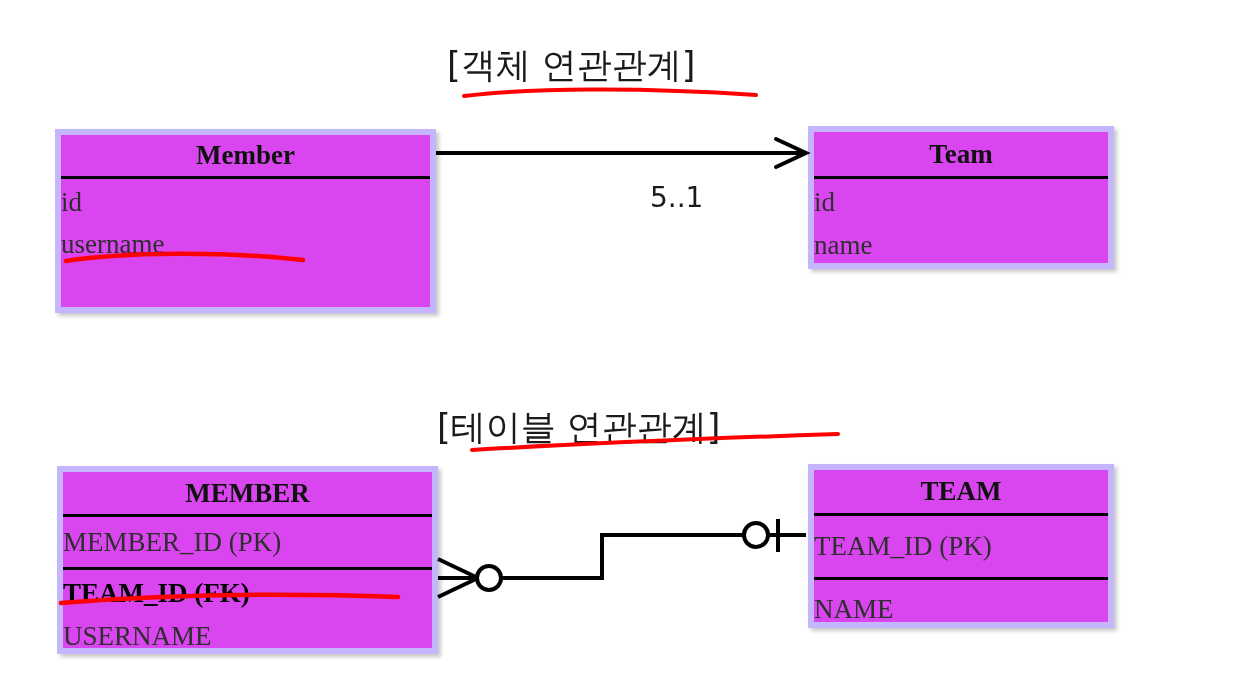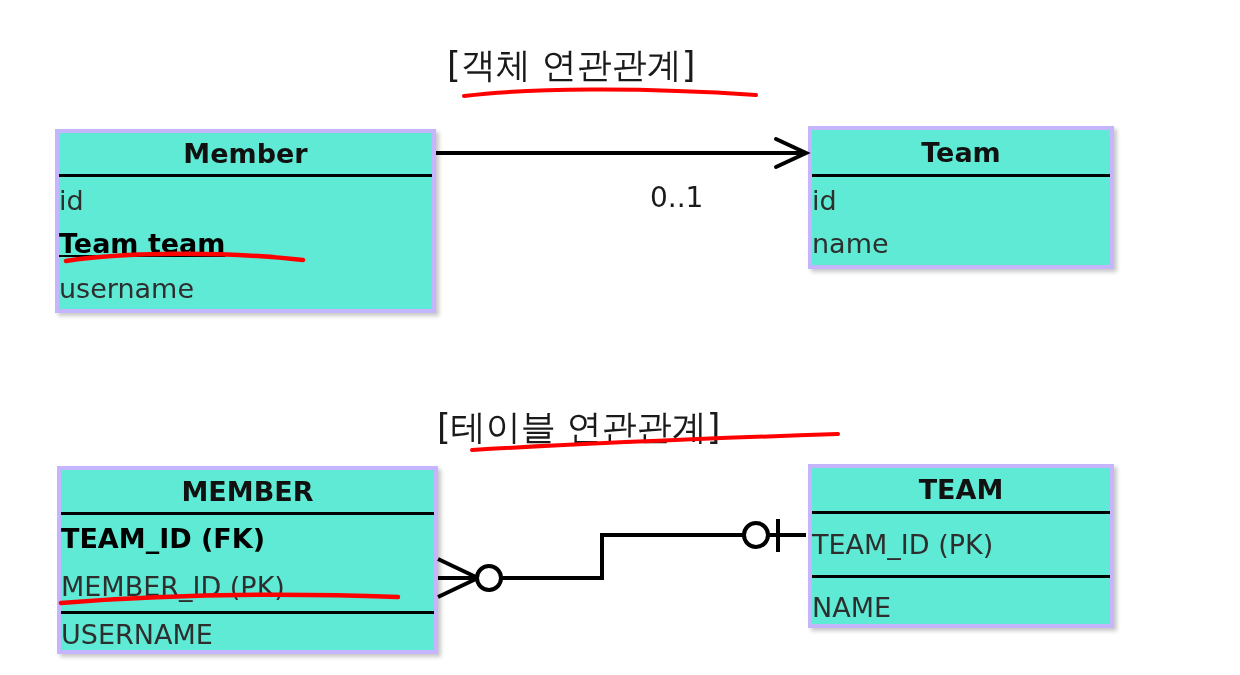"Member" .box { background: #5eead4 -> #d946ef; border: 4px solid #c4b5fd -> 6px solid #c4b5fd; font-family: none -> Liberation Serif, serif }
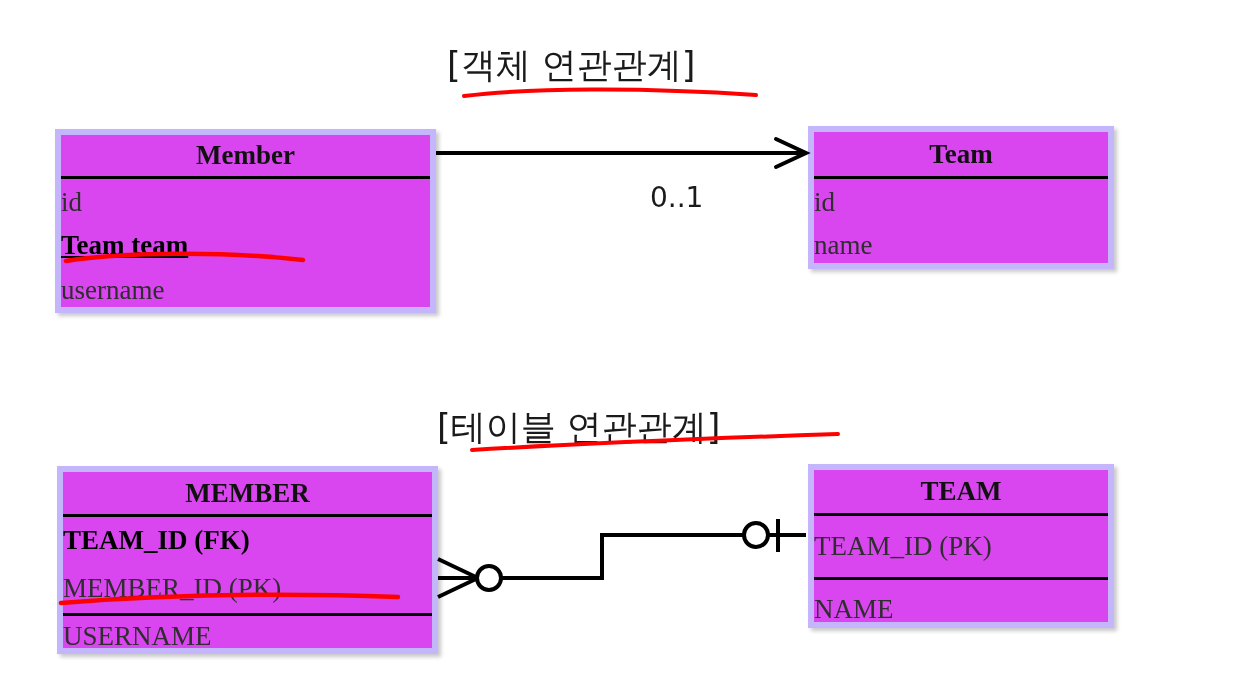"0..1" div.mult-label { text: 0..1 -> 5..1 }
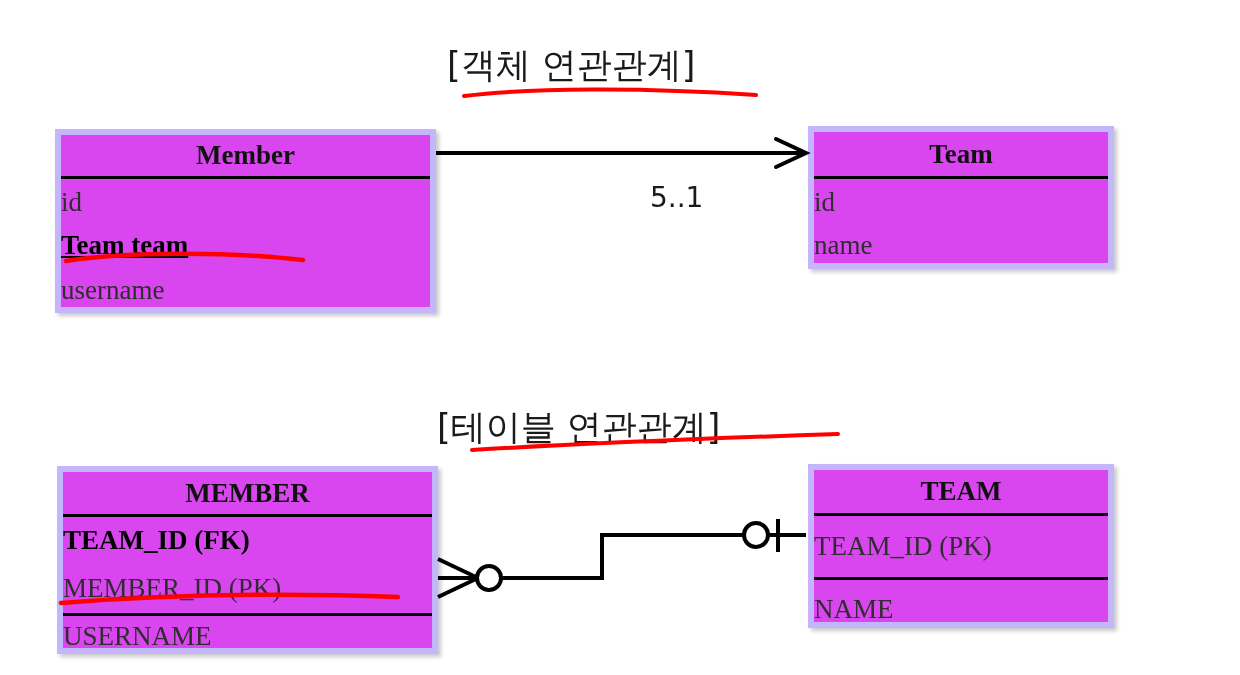"Team team" div.field { html: <div> <span>Team team</span> </div> -> none }
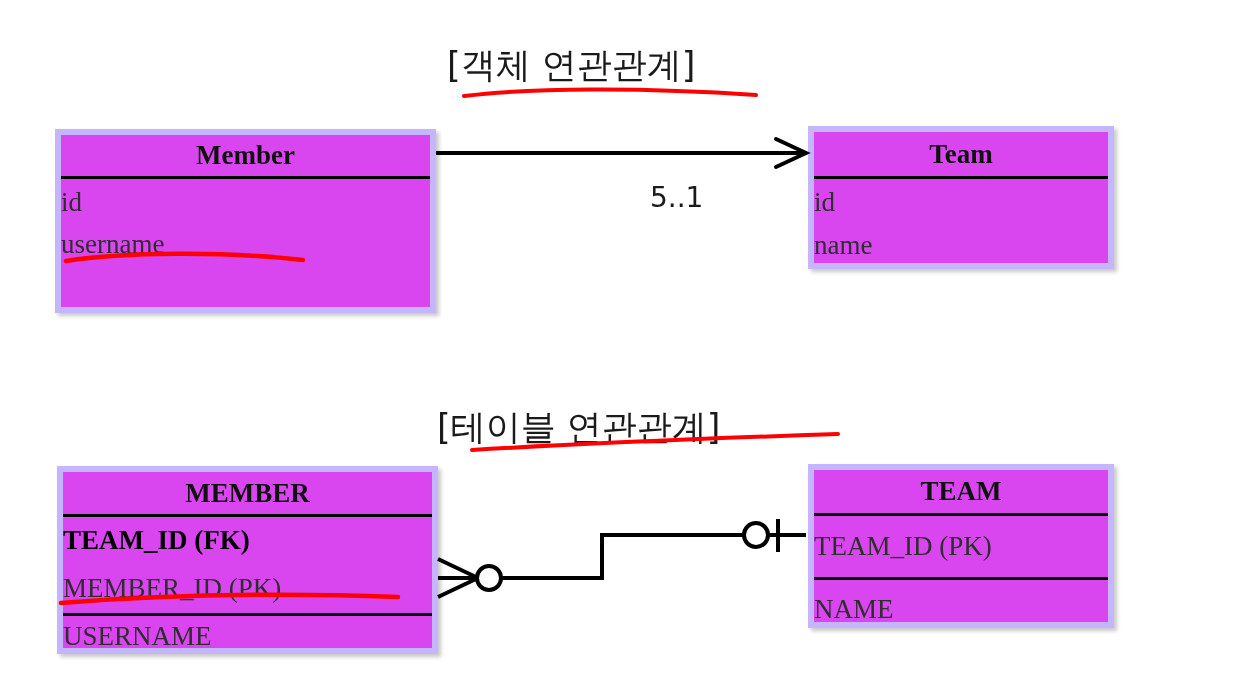"TEAM_ID (FK)" div.field { order: before "MEMBER_ID (PK)" -> after "MEMBER_ID (PK)" }
